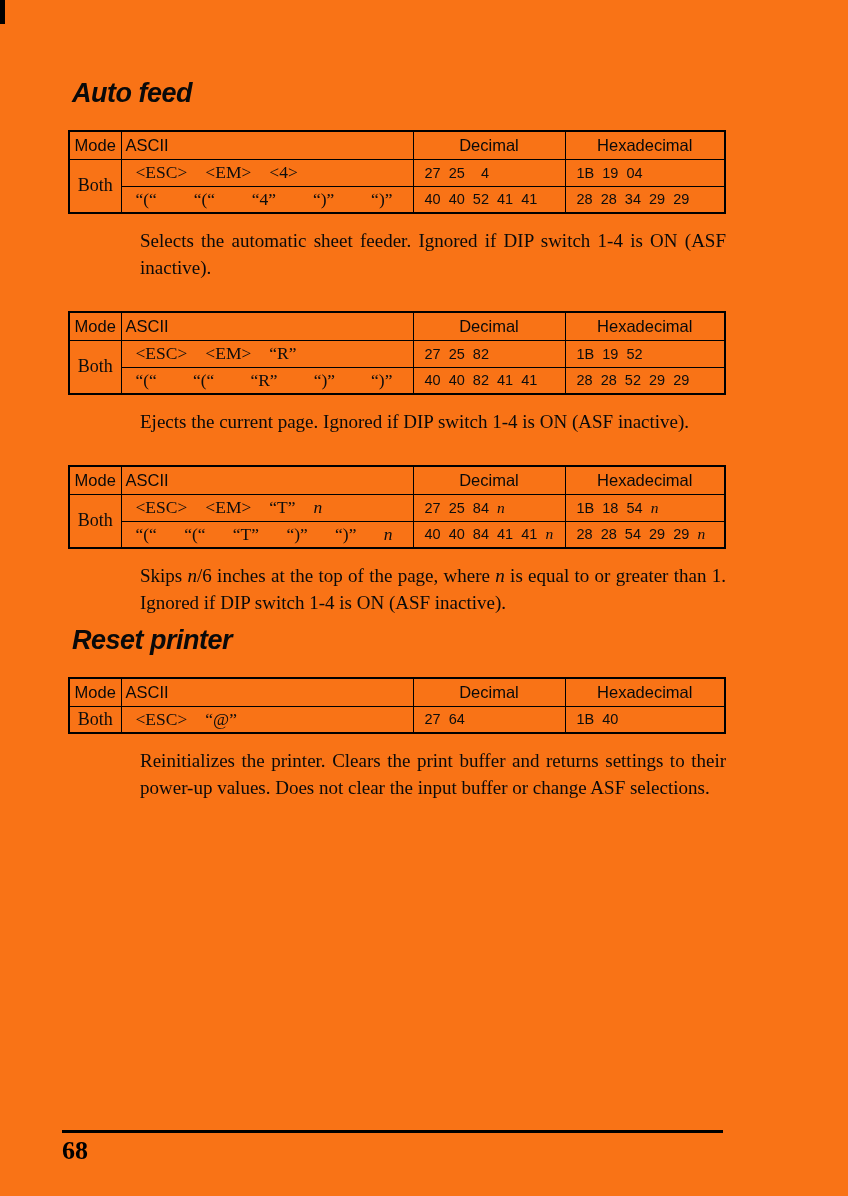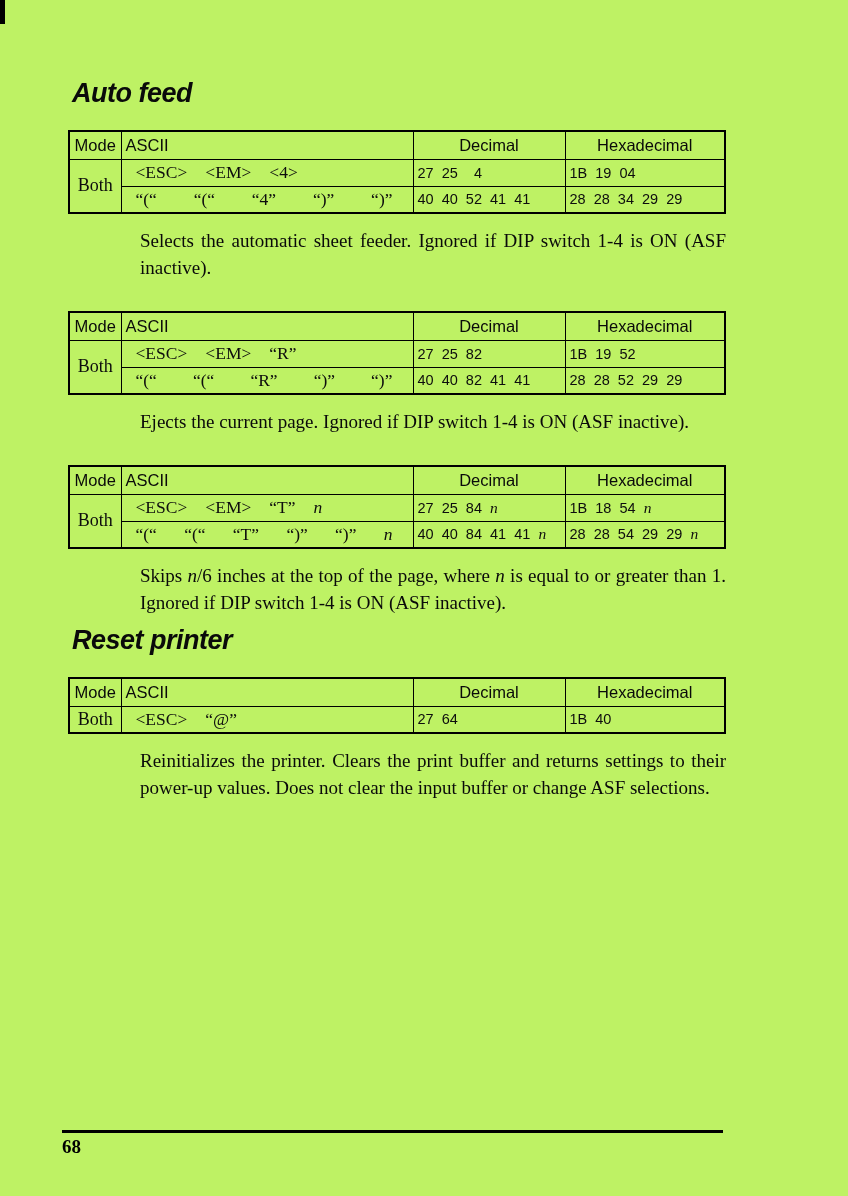"Auto feed" .page { background: #bef264 -> #f97316 }
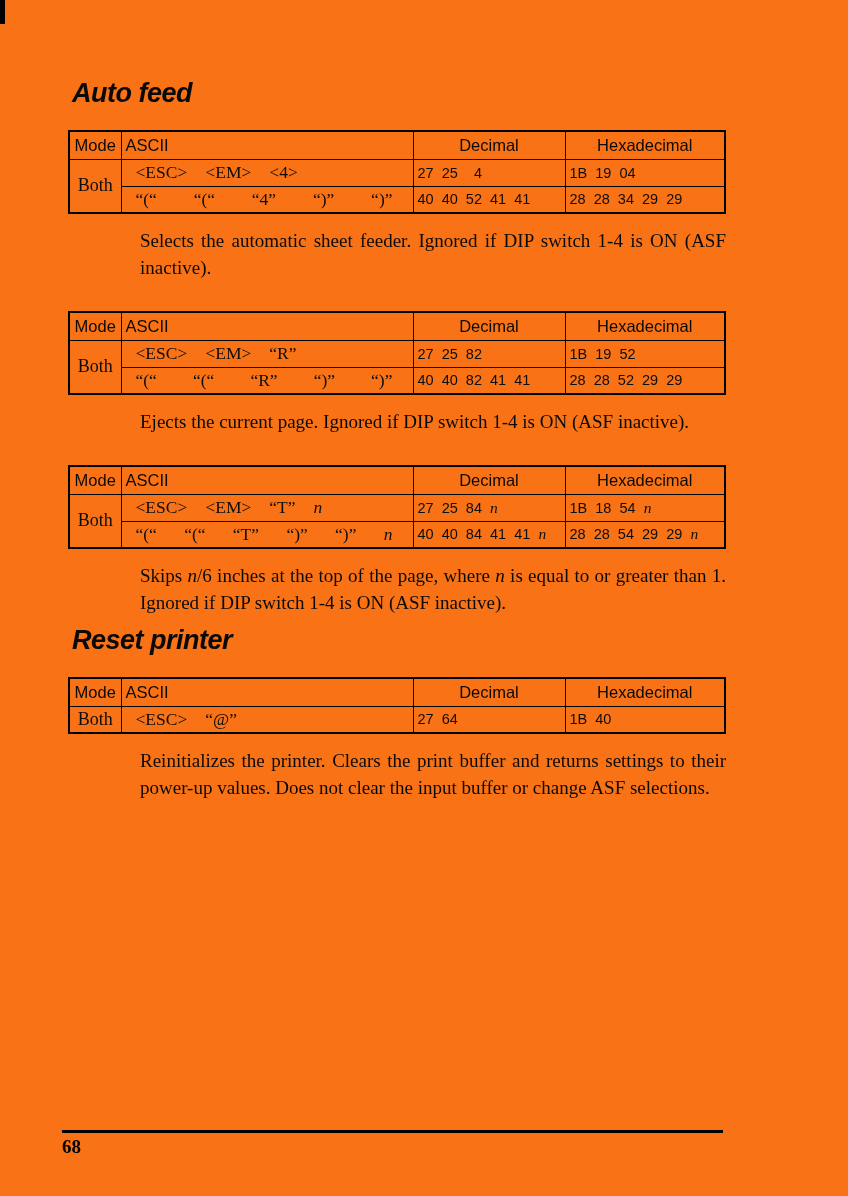"27 25 4" td.num-cell { padding-left: 4px -> 11px }
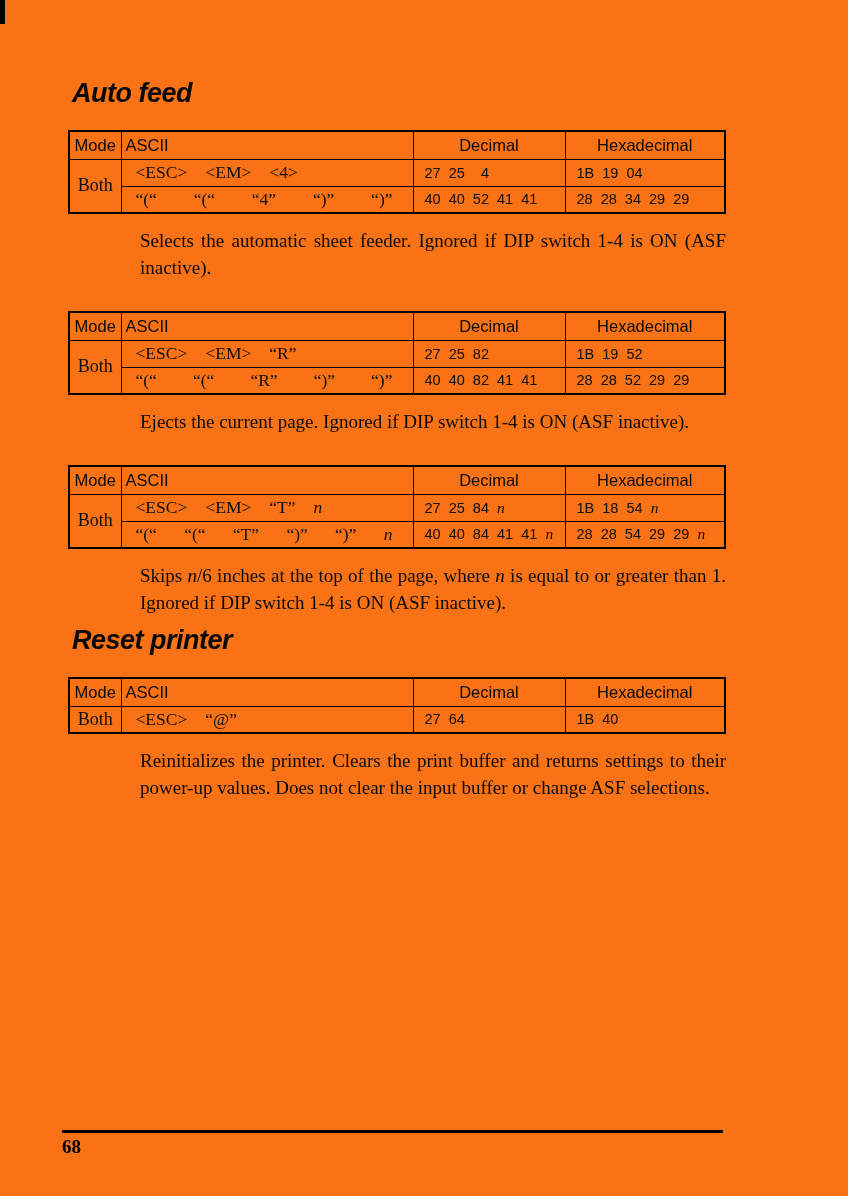"68" .page-number { font-size: 19px -> 26px }
